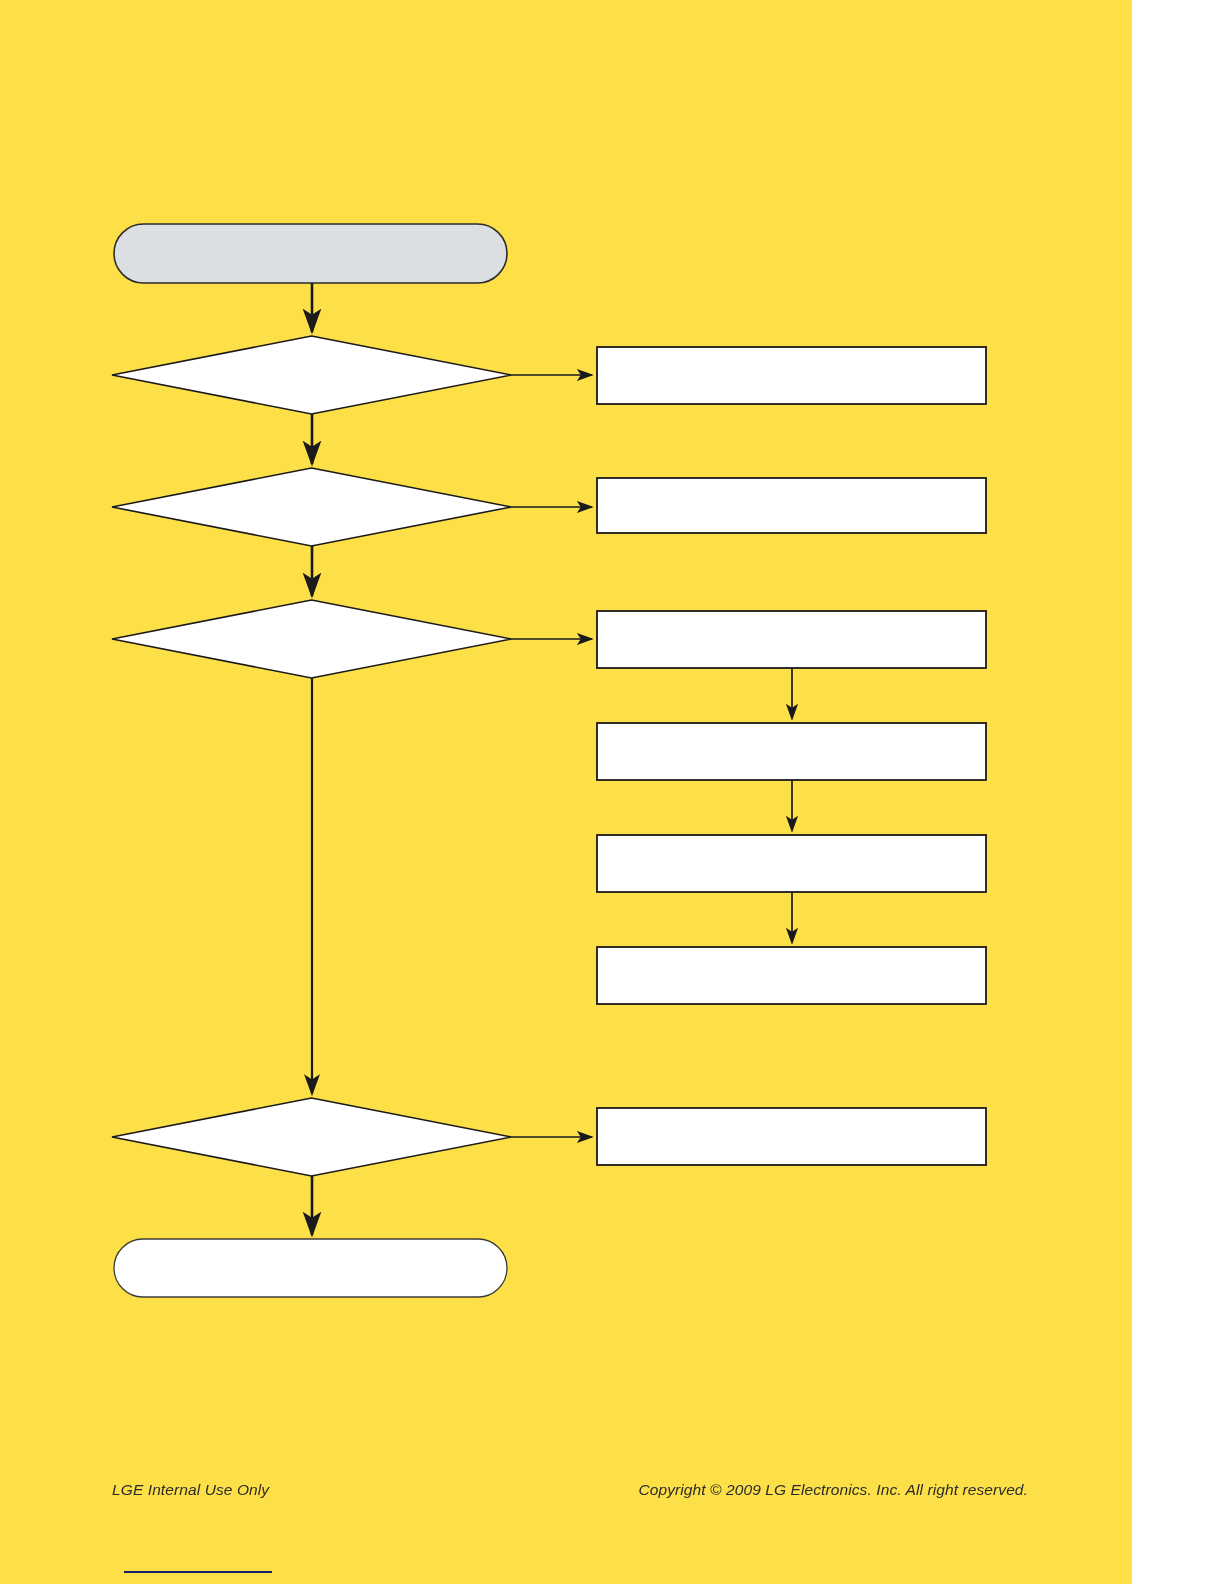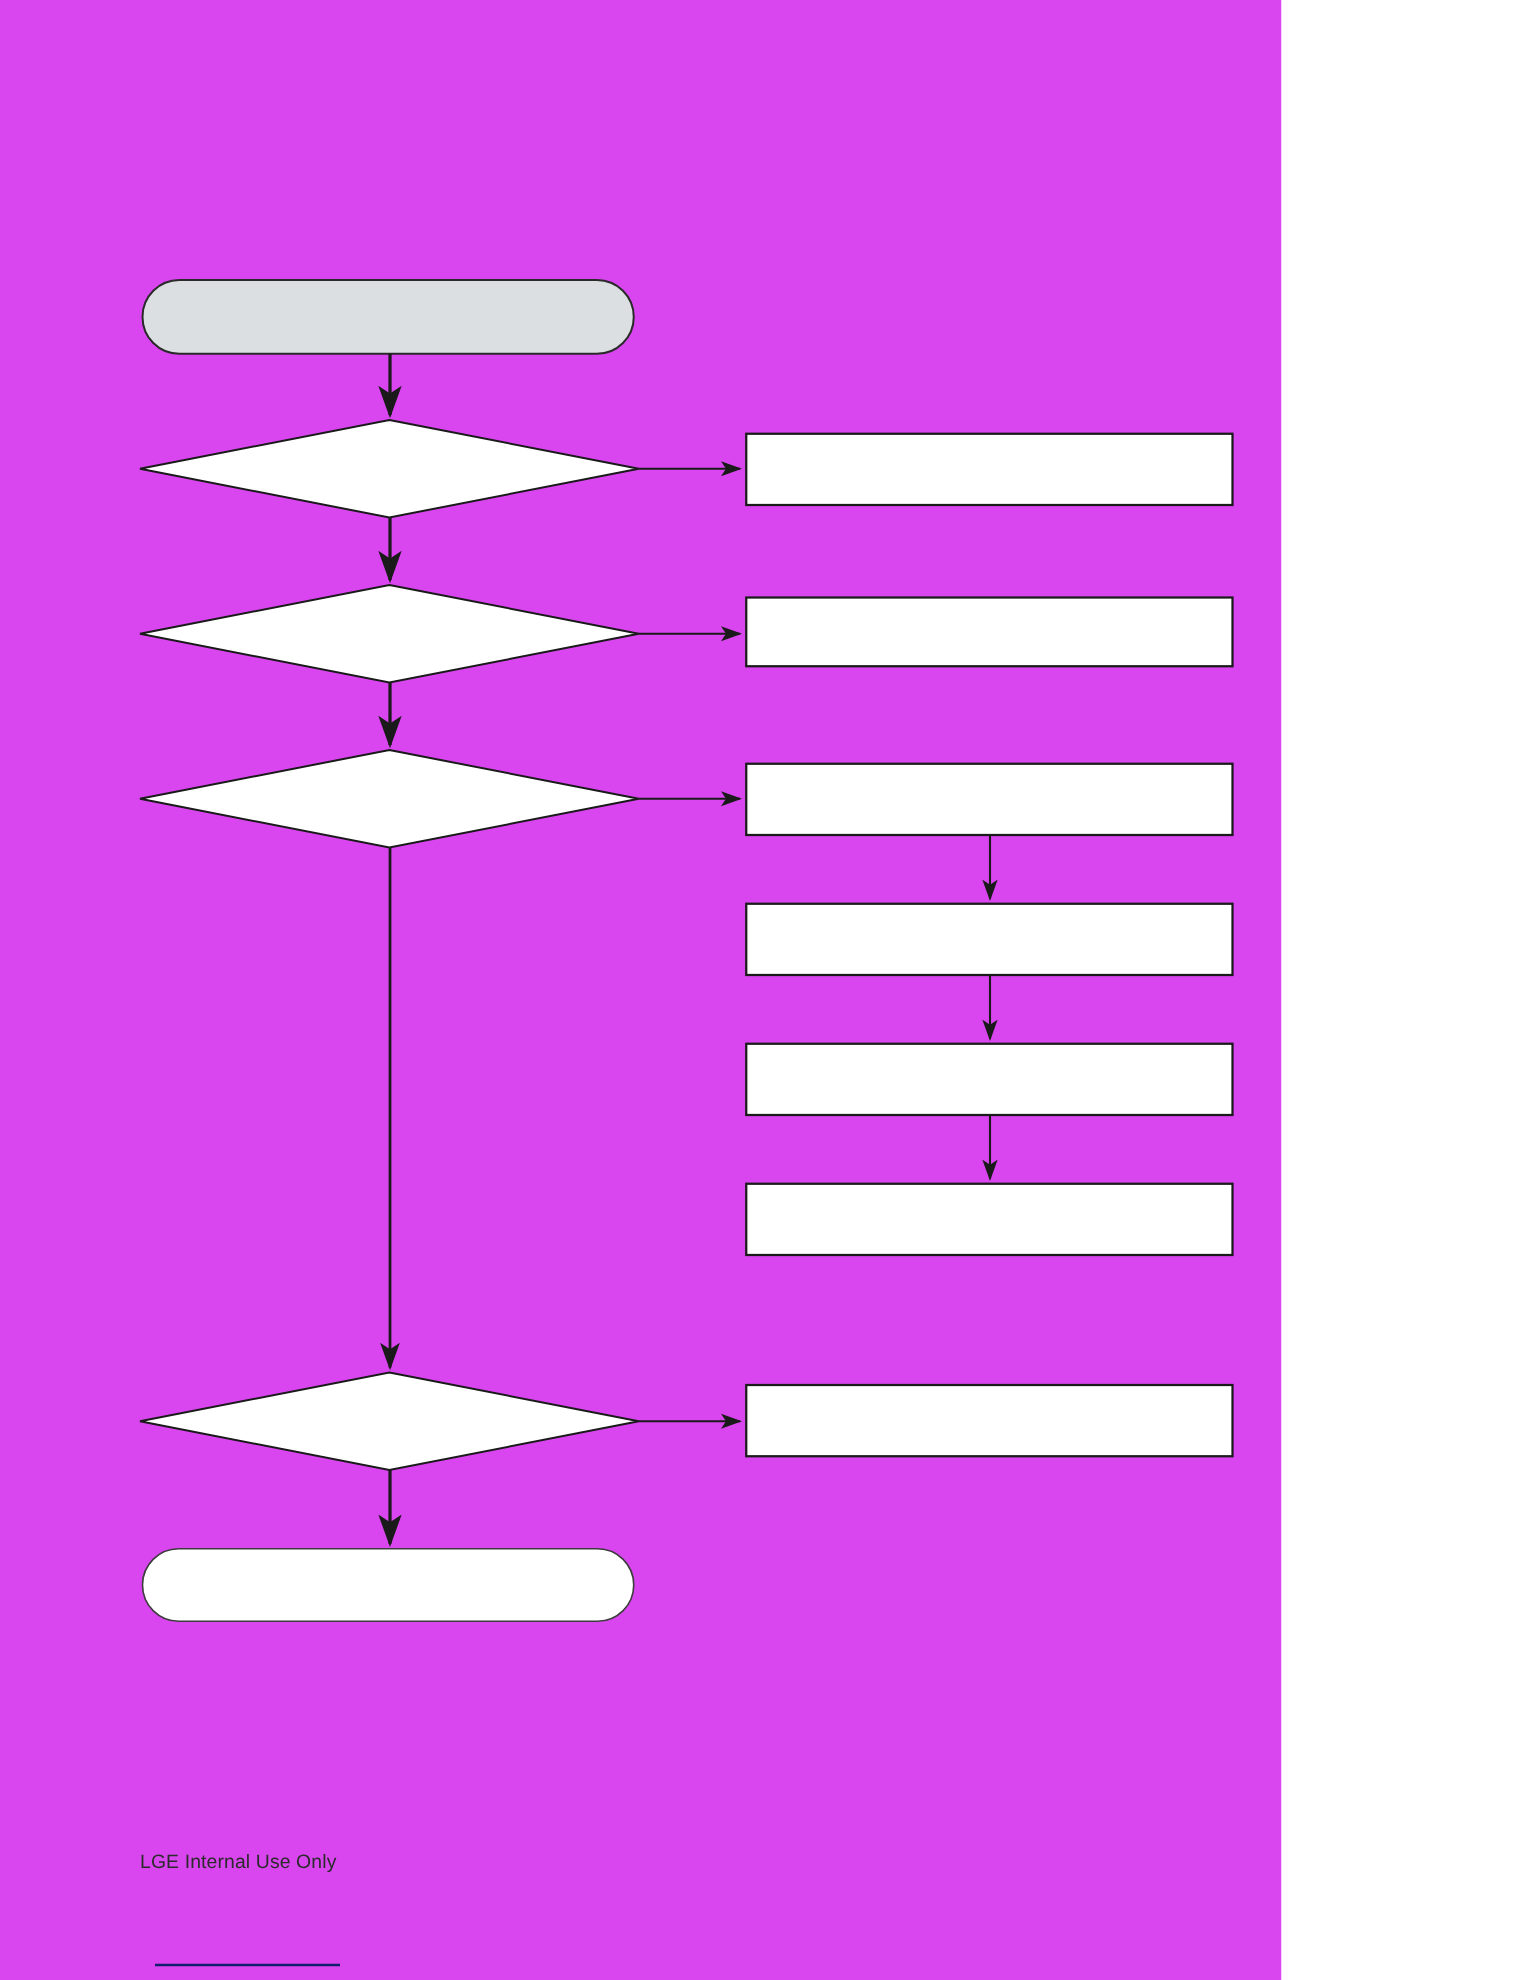"LGE Internal Use Only" #page { background: #d946ef -> #fde047; font-style: none -> italic; width: 1025px -> 1132px }
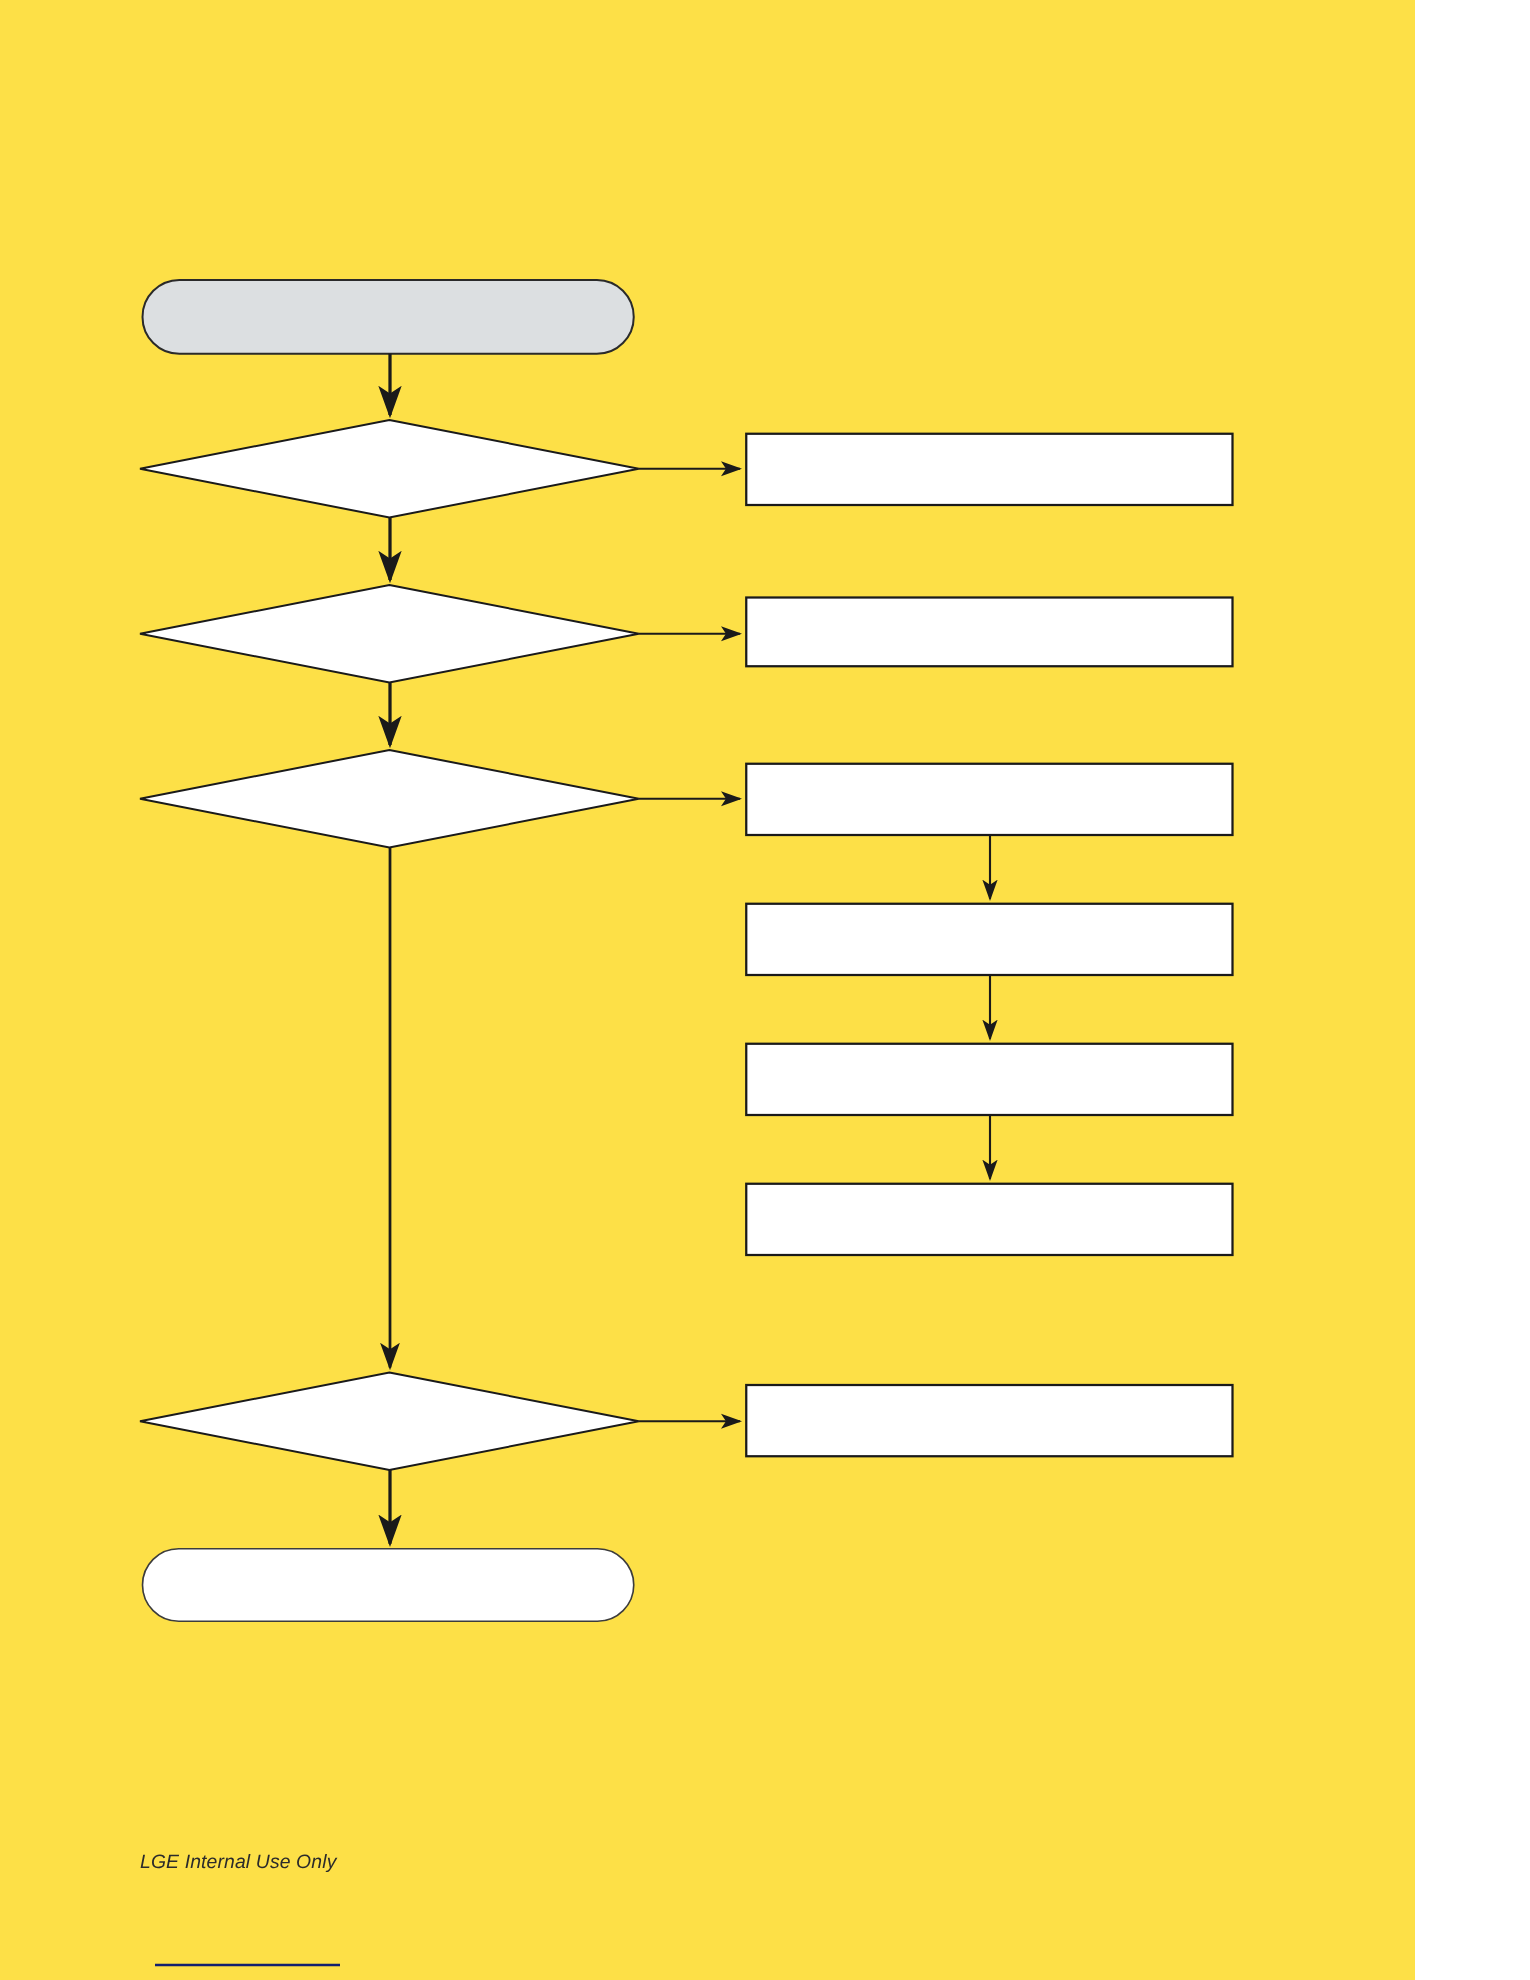"Copyright © 2009 LG Electronics." div { html: none -> <div>Copyright © 2009 LG Electronics. Inc. All right reserved.</div> }
